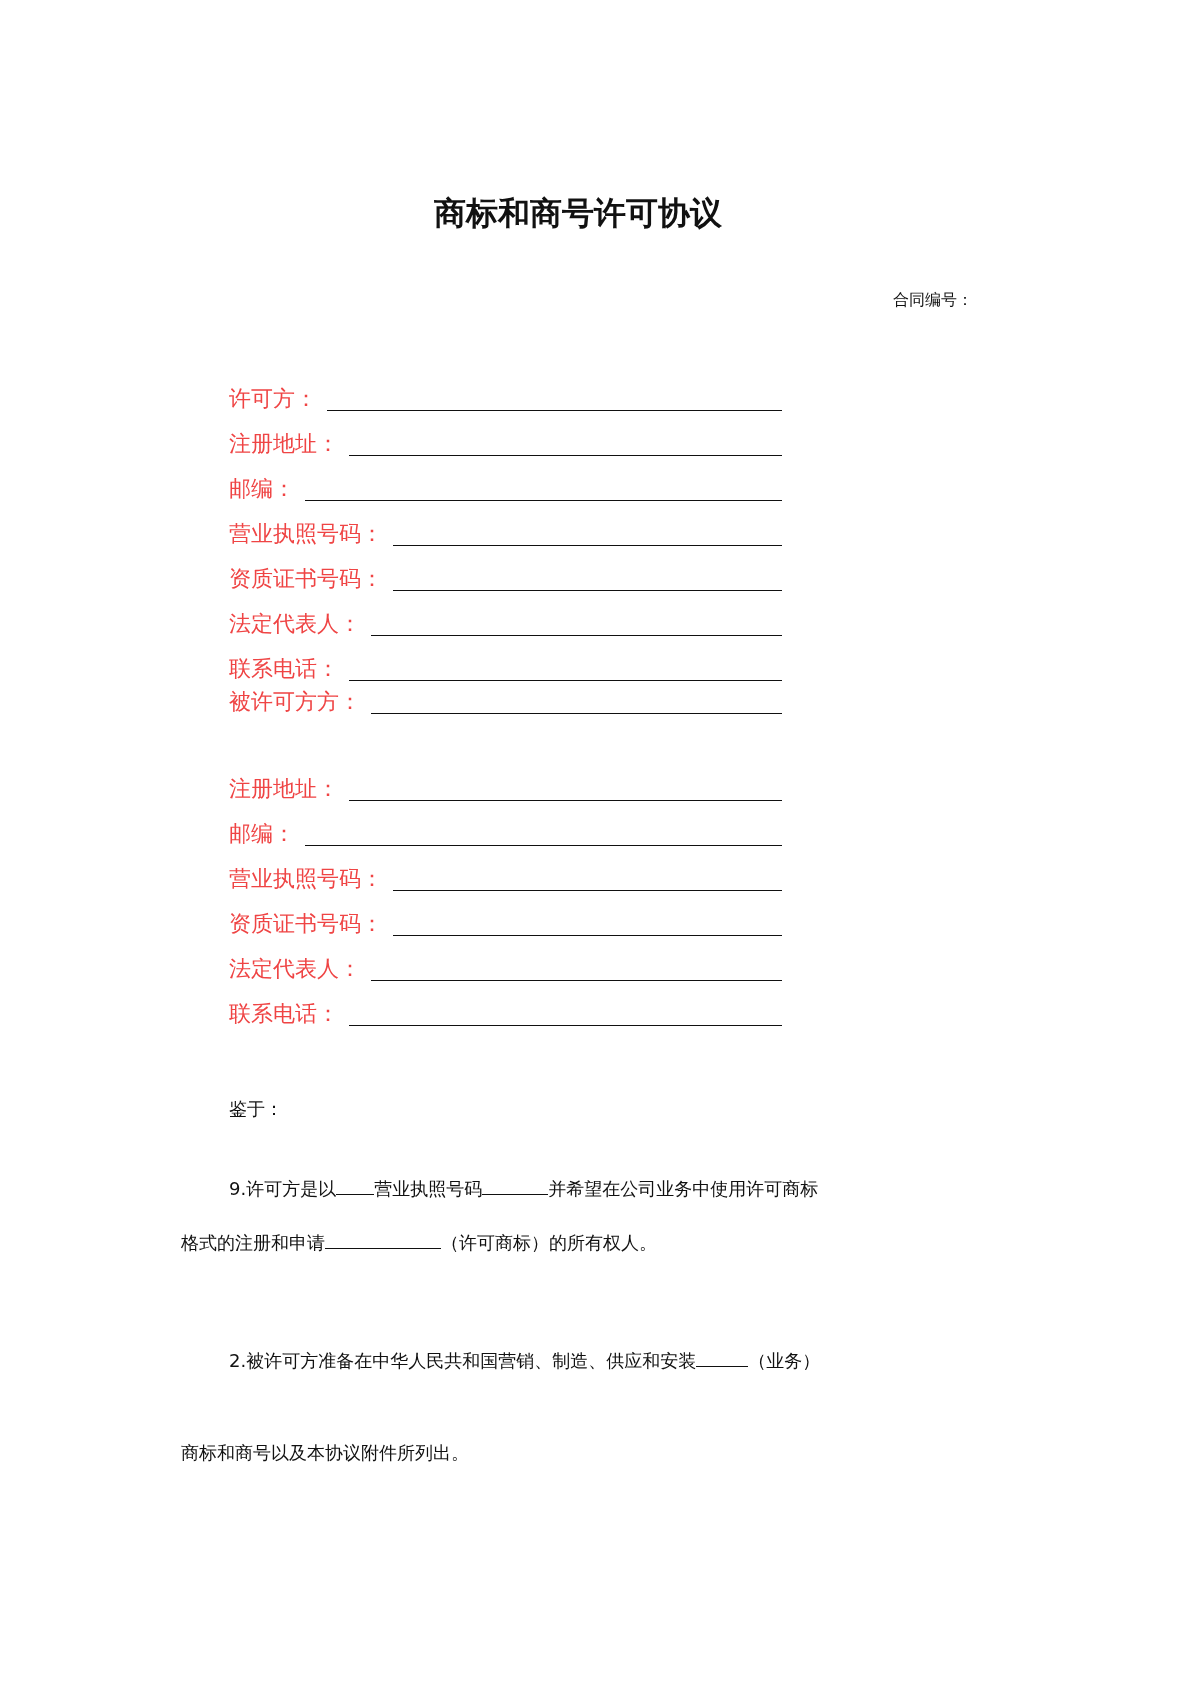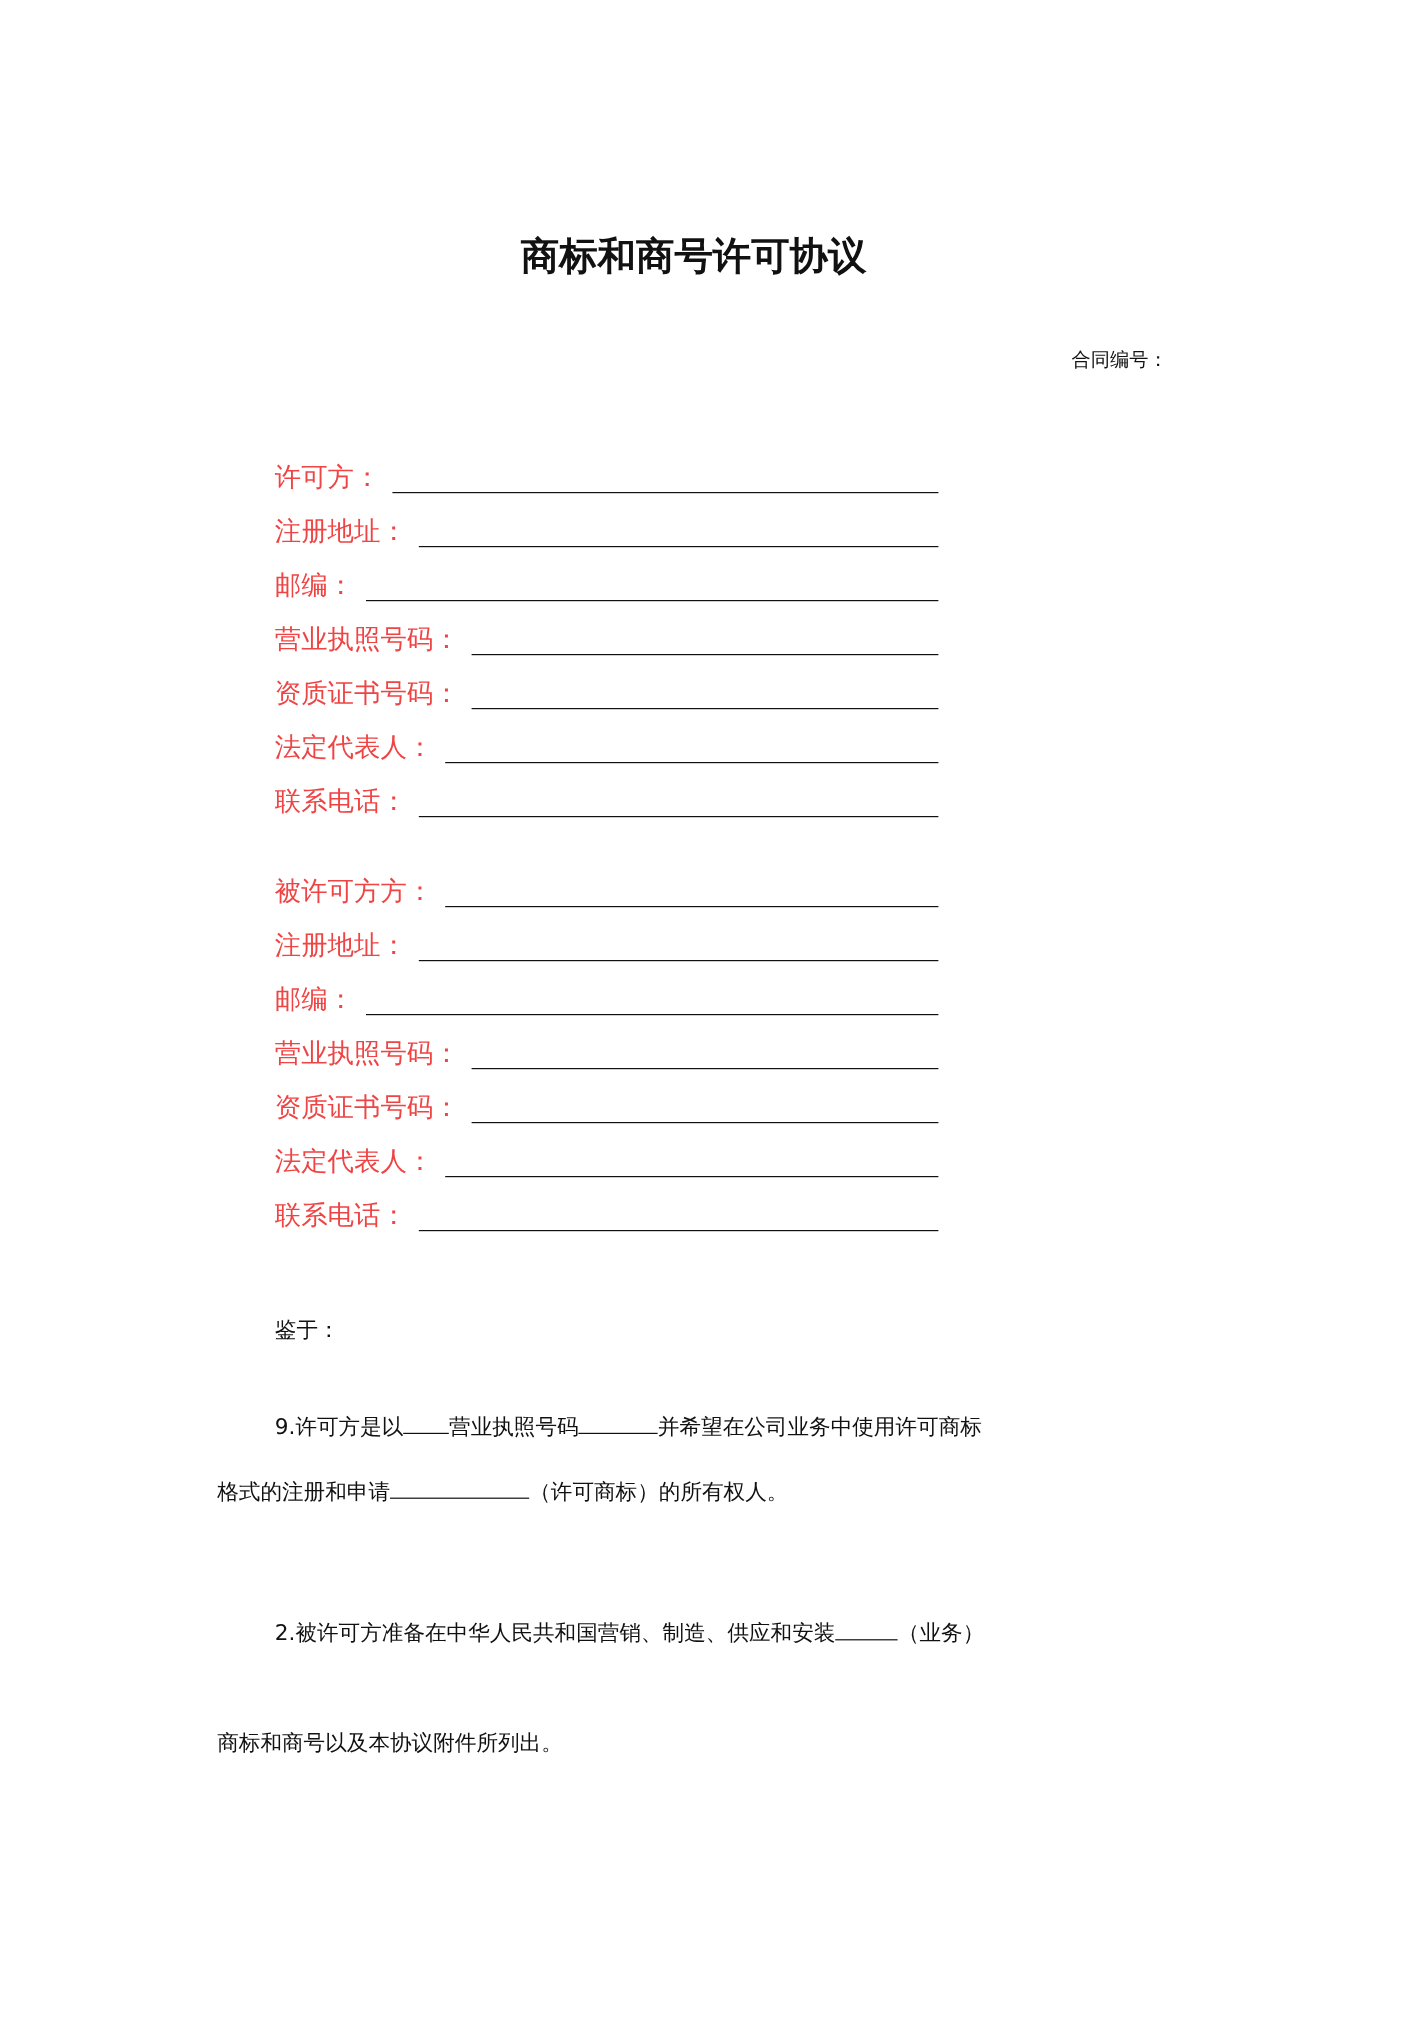"被许可方方：" div.form-row { top: 729px -> 687px }
